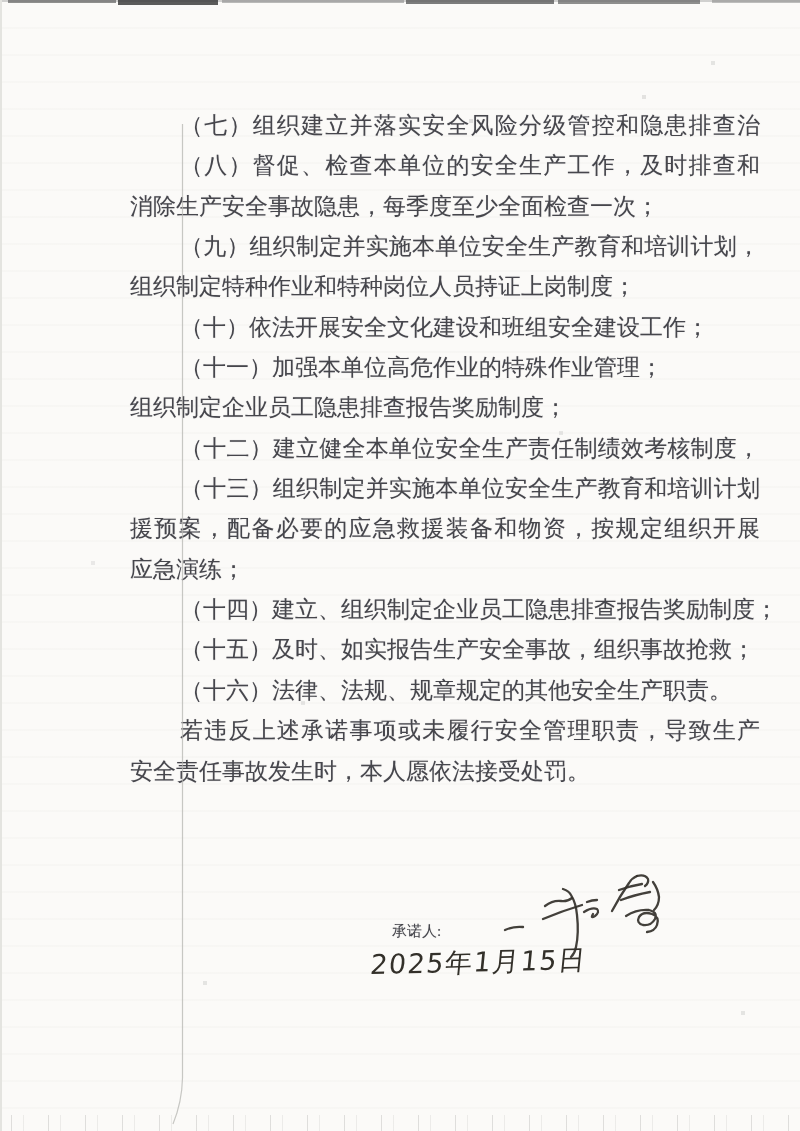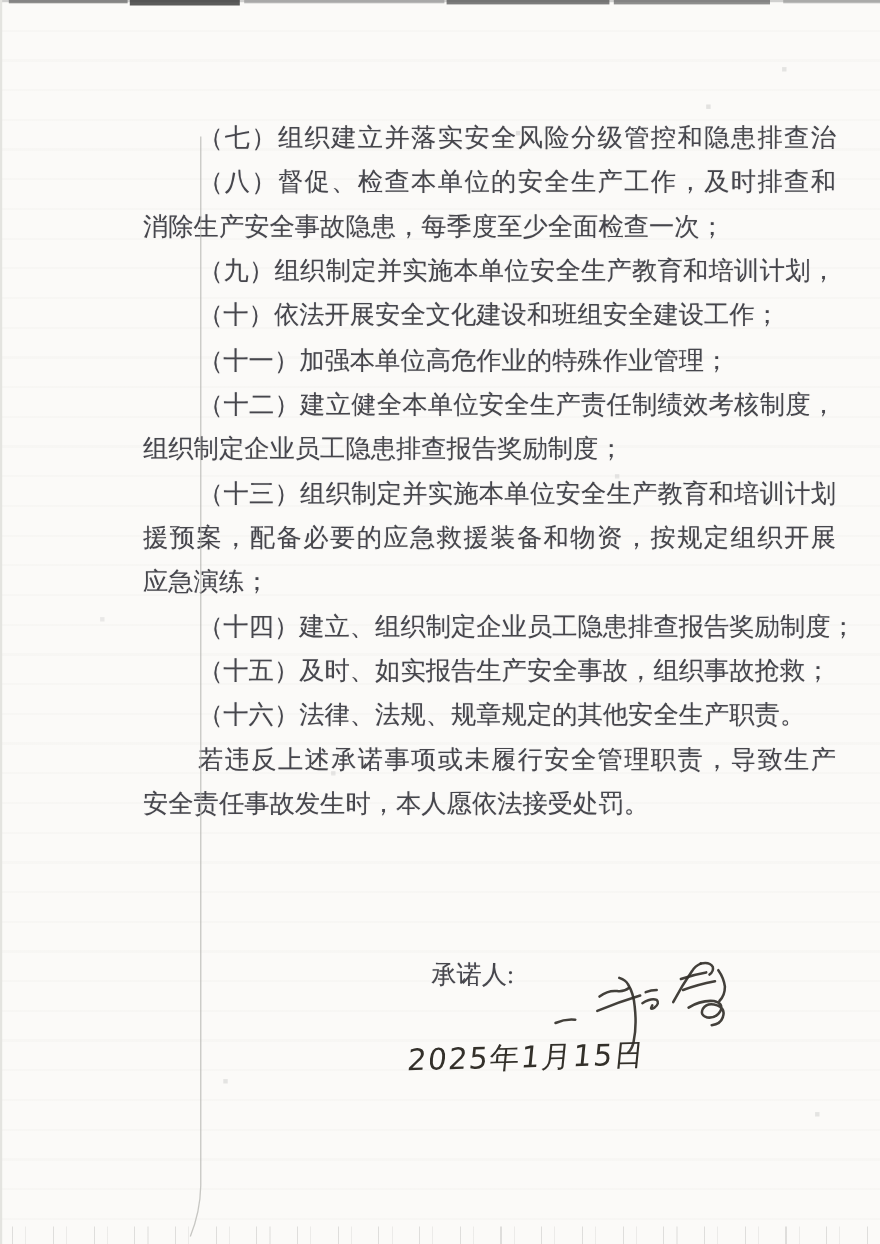"组织制定特种作业和特种岗位人员持证上岗制度；" div.line { html: none -> <div>组织制定特种作业和特种岗位人员持证上岗制度；</div> }
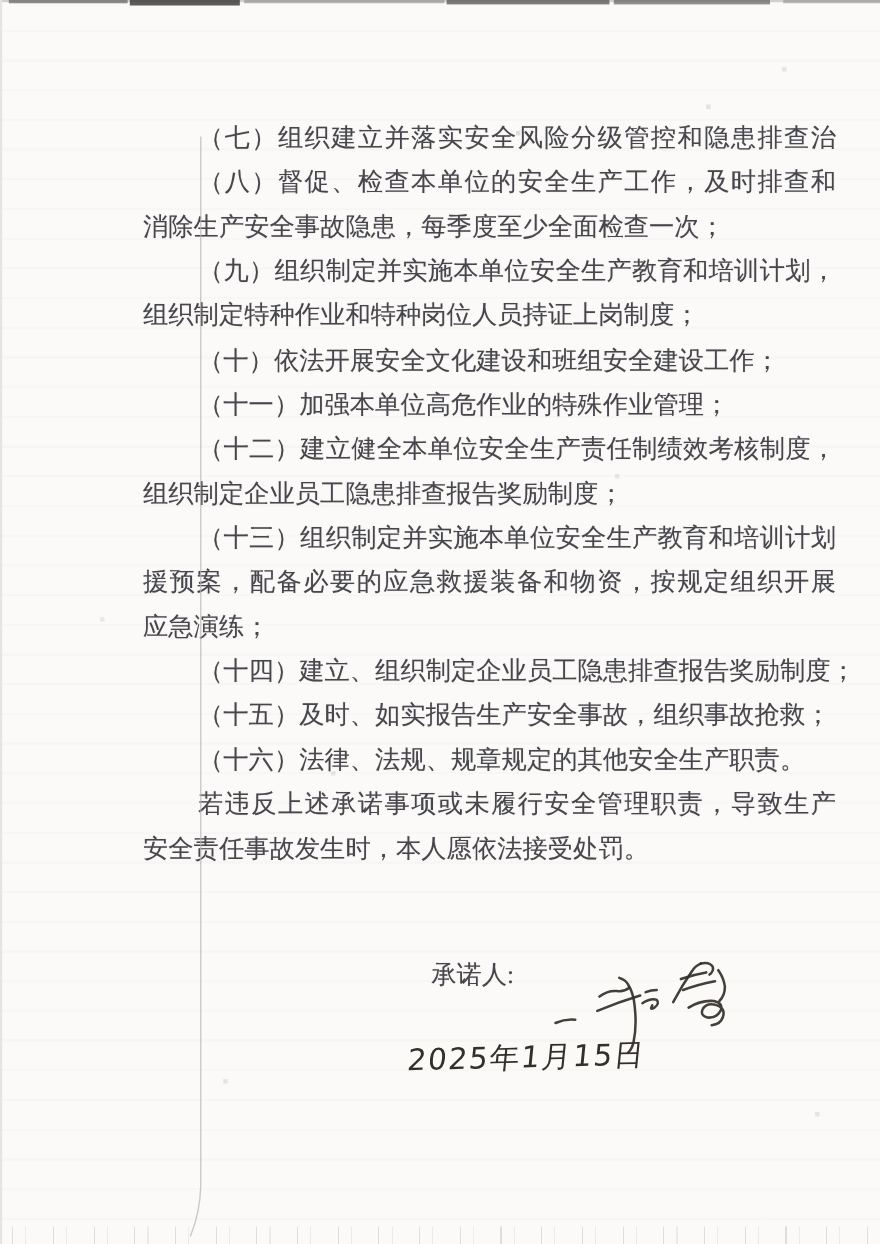"（十二）建立健全本单位安全生产责任制绩效考核制度，" div.line { order: before "组织制定企业员工隐患排查报告奖励制度；" -> after "组织制定企业员工隐患排查报告奖励制度；" }
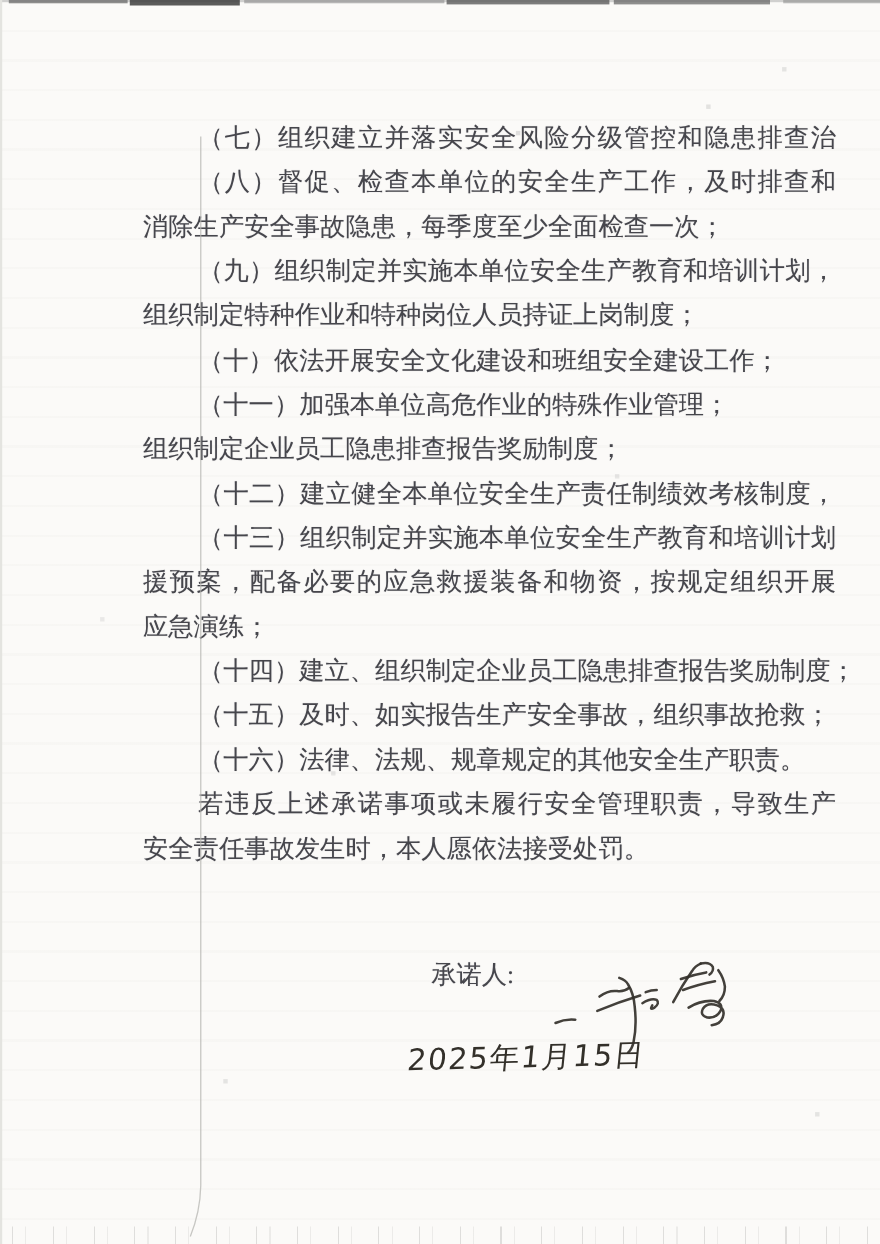"承诺人:" .sig-label { font-size: 23px -> 15px; top: 872px -> 916px }
